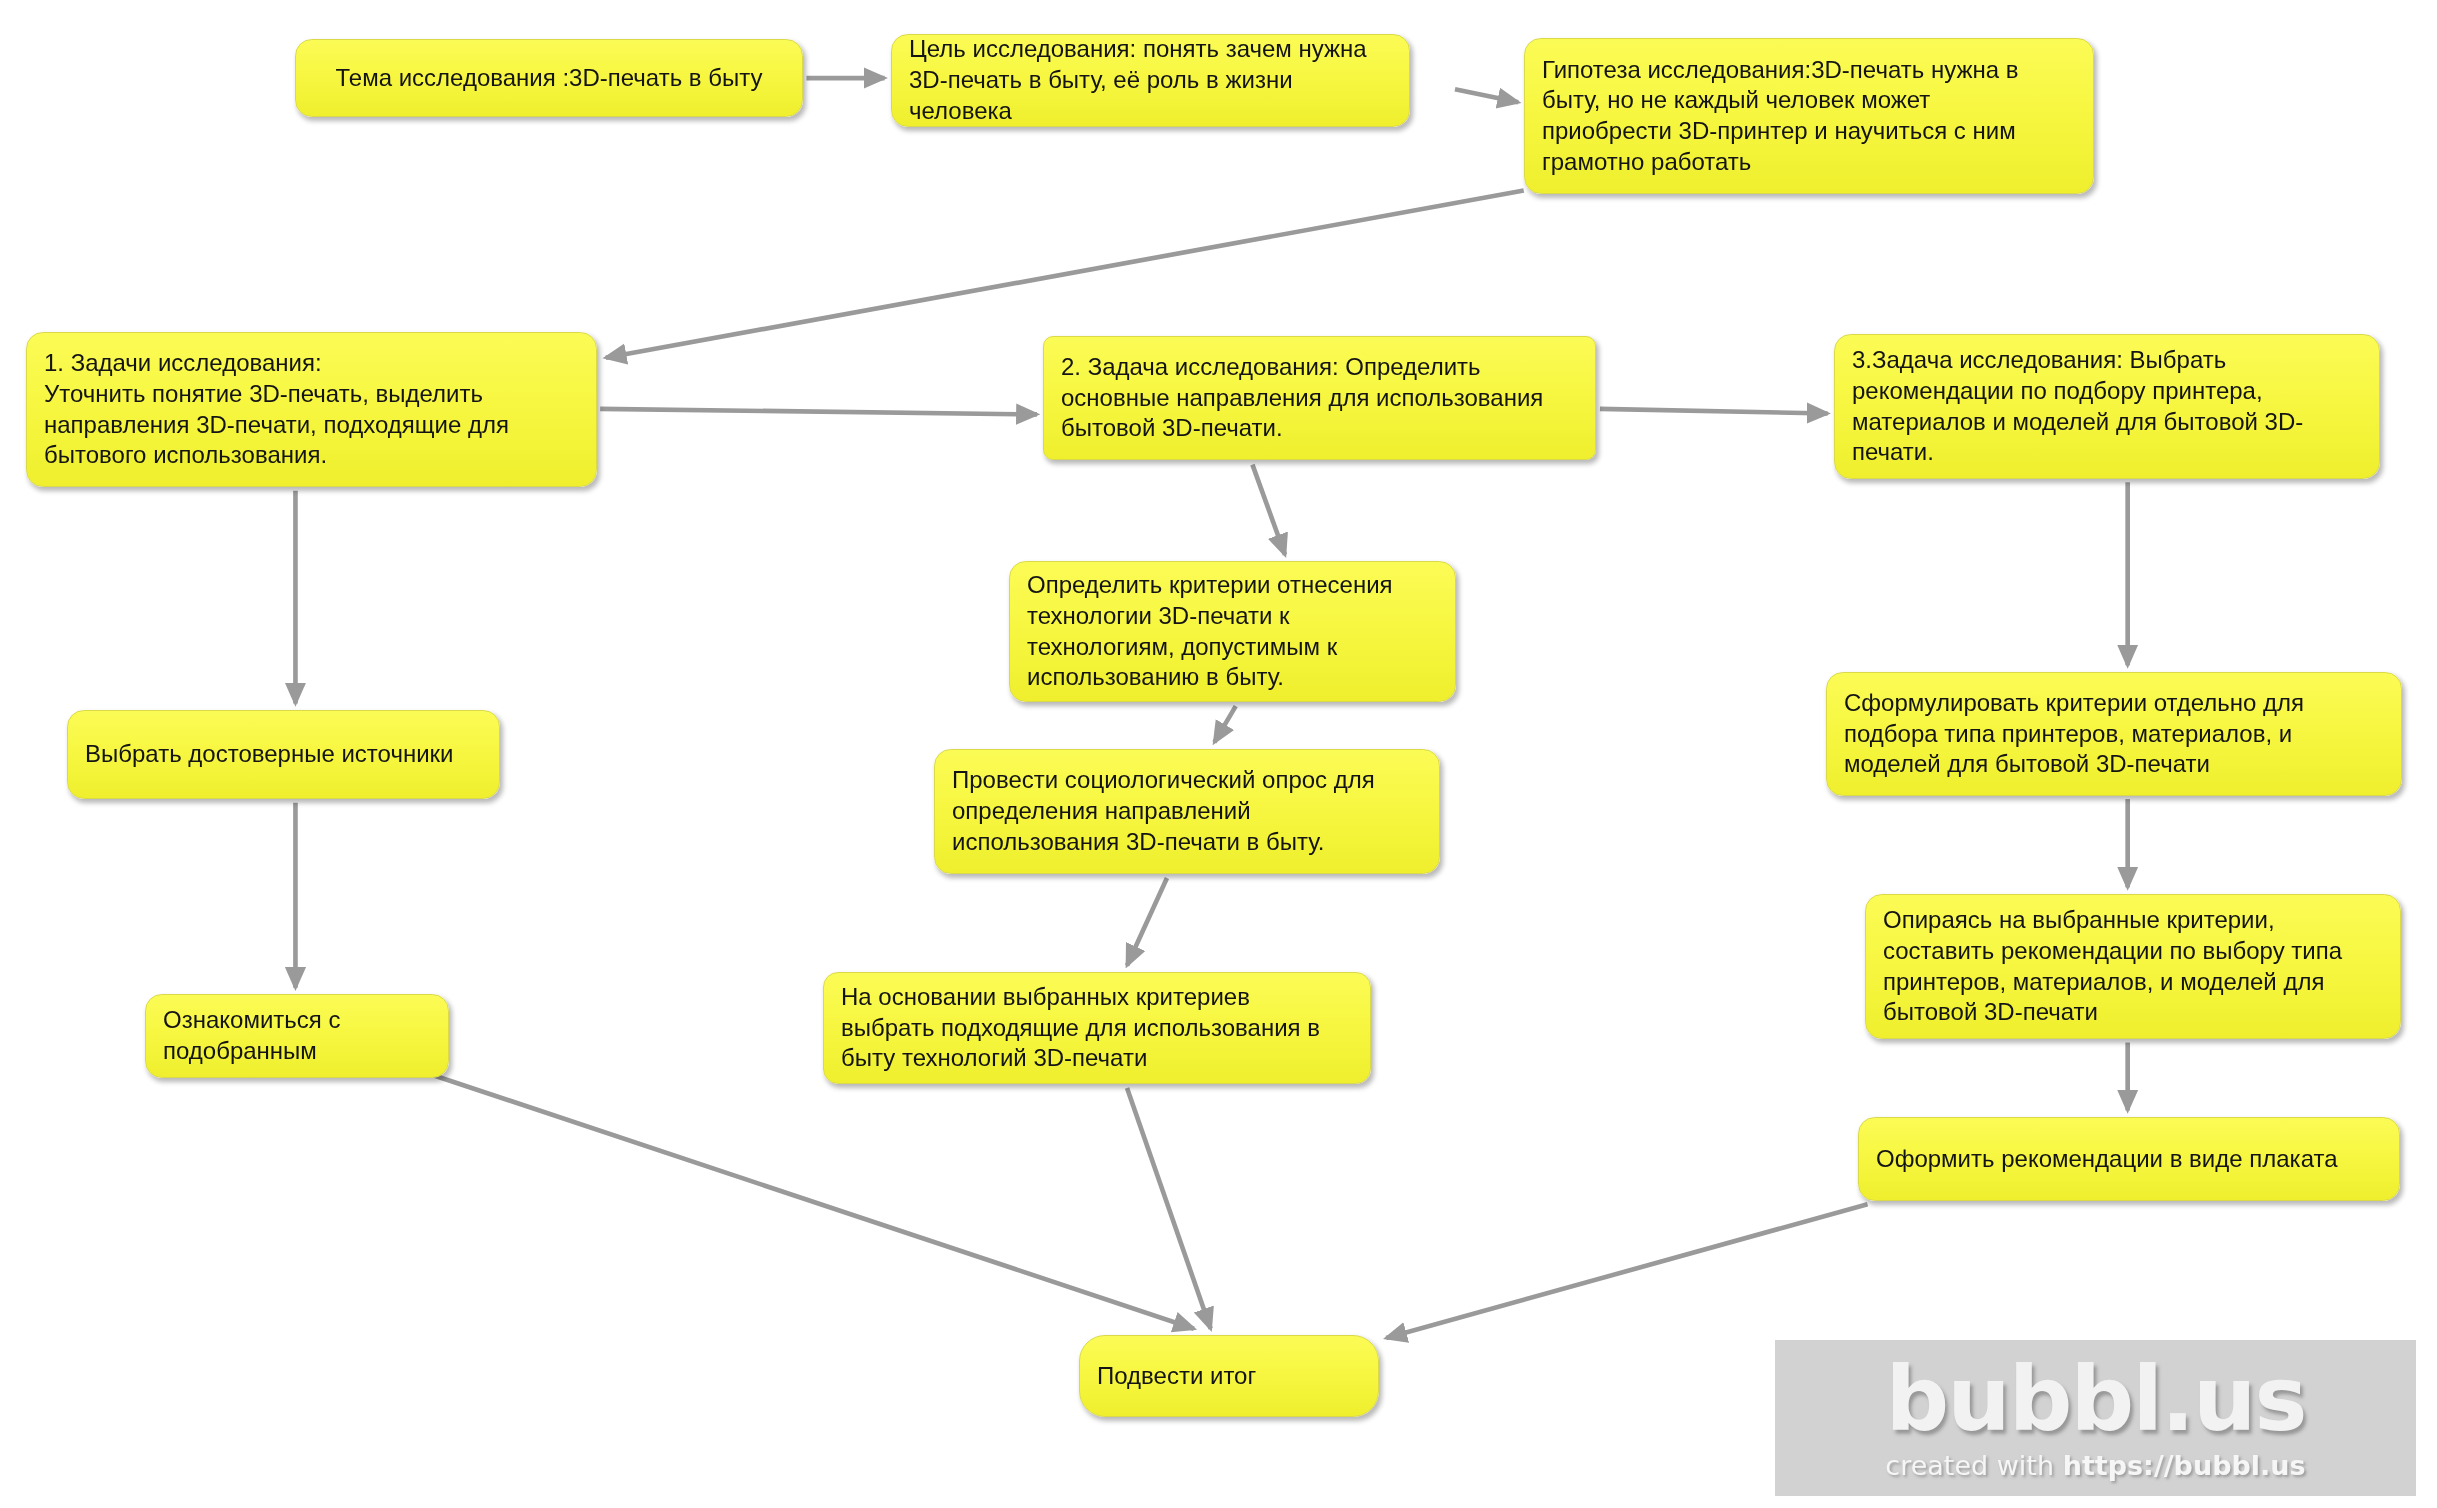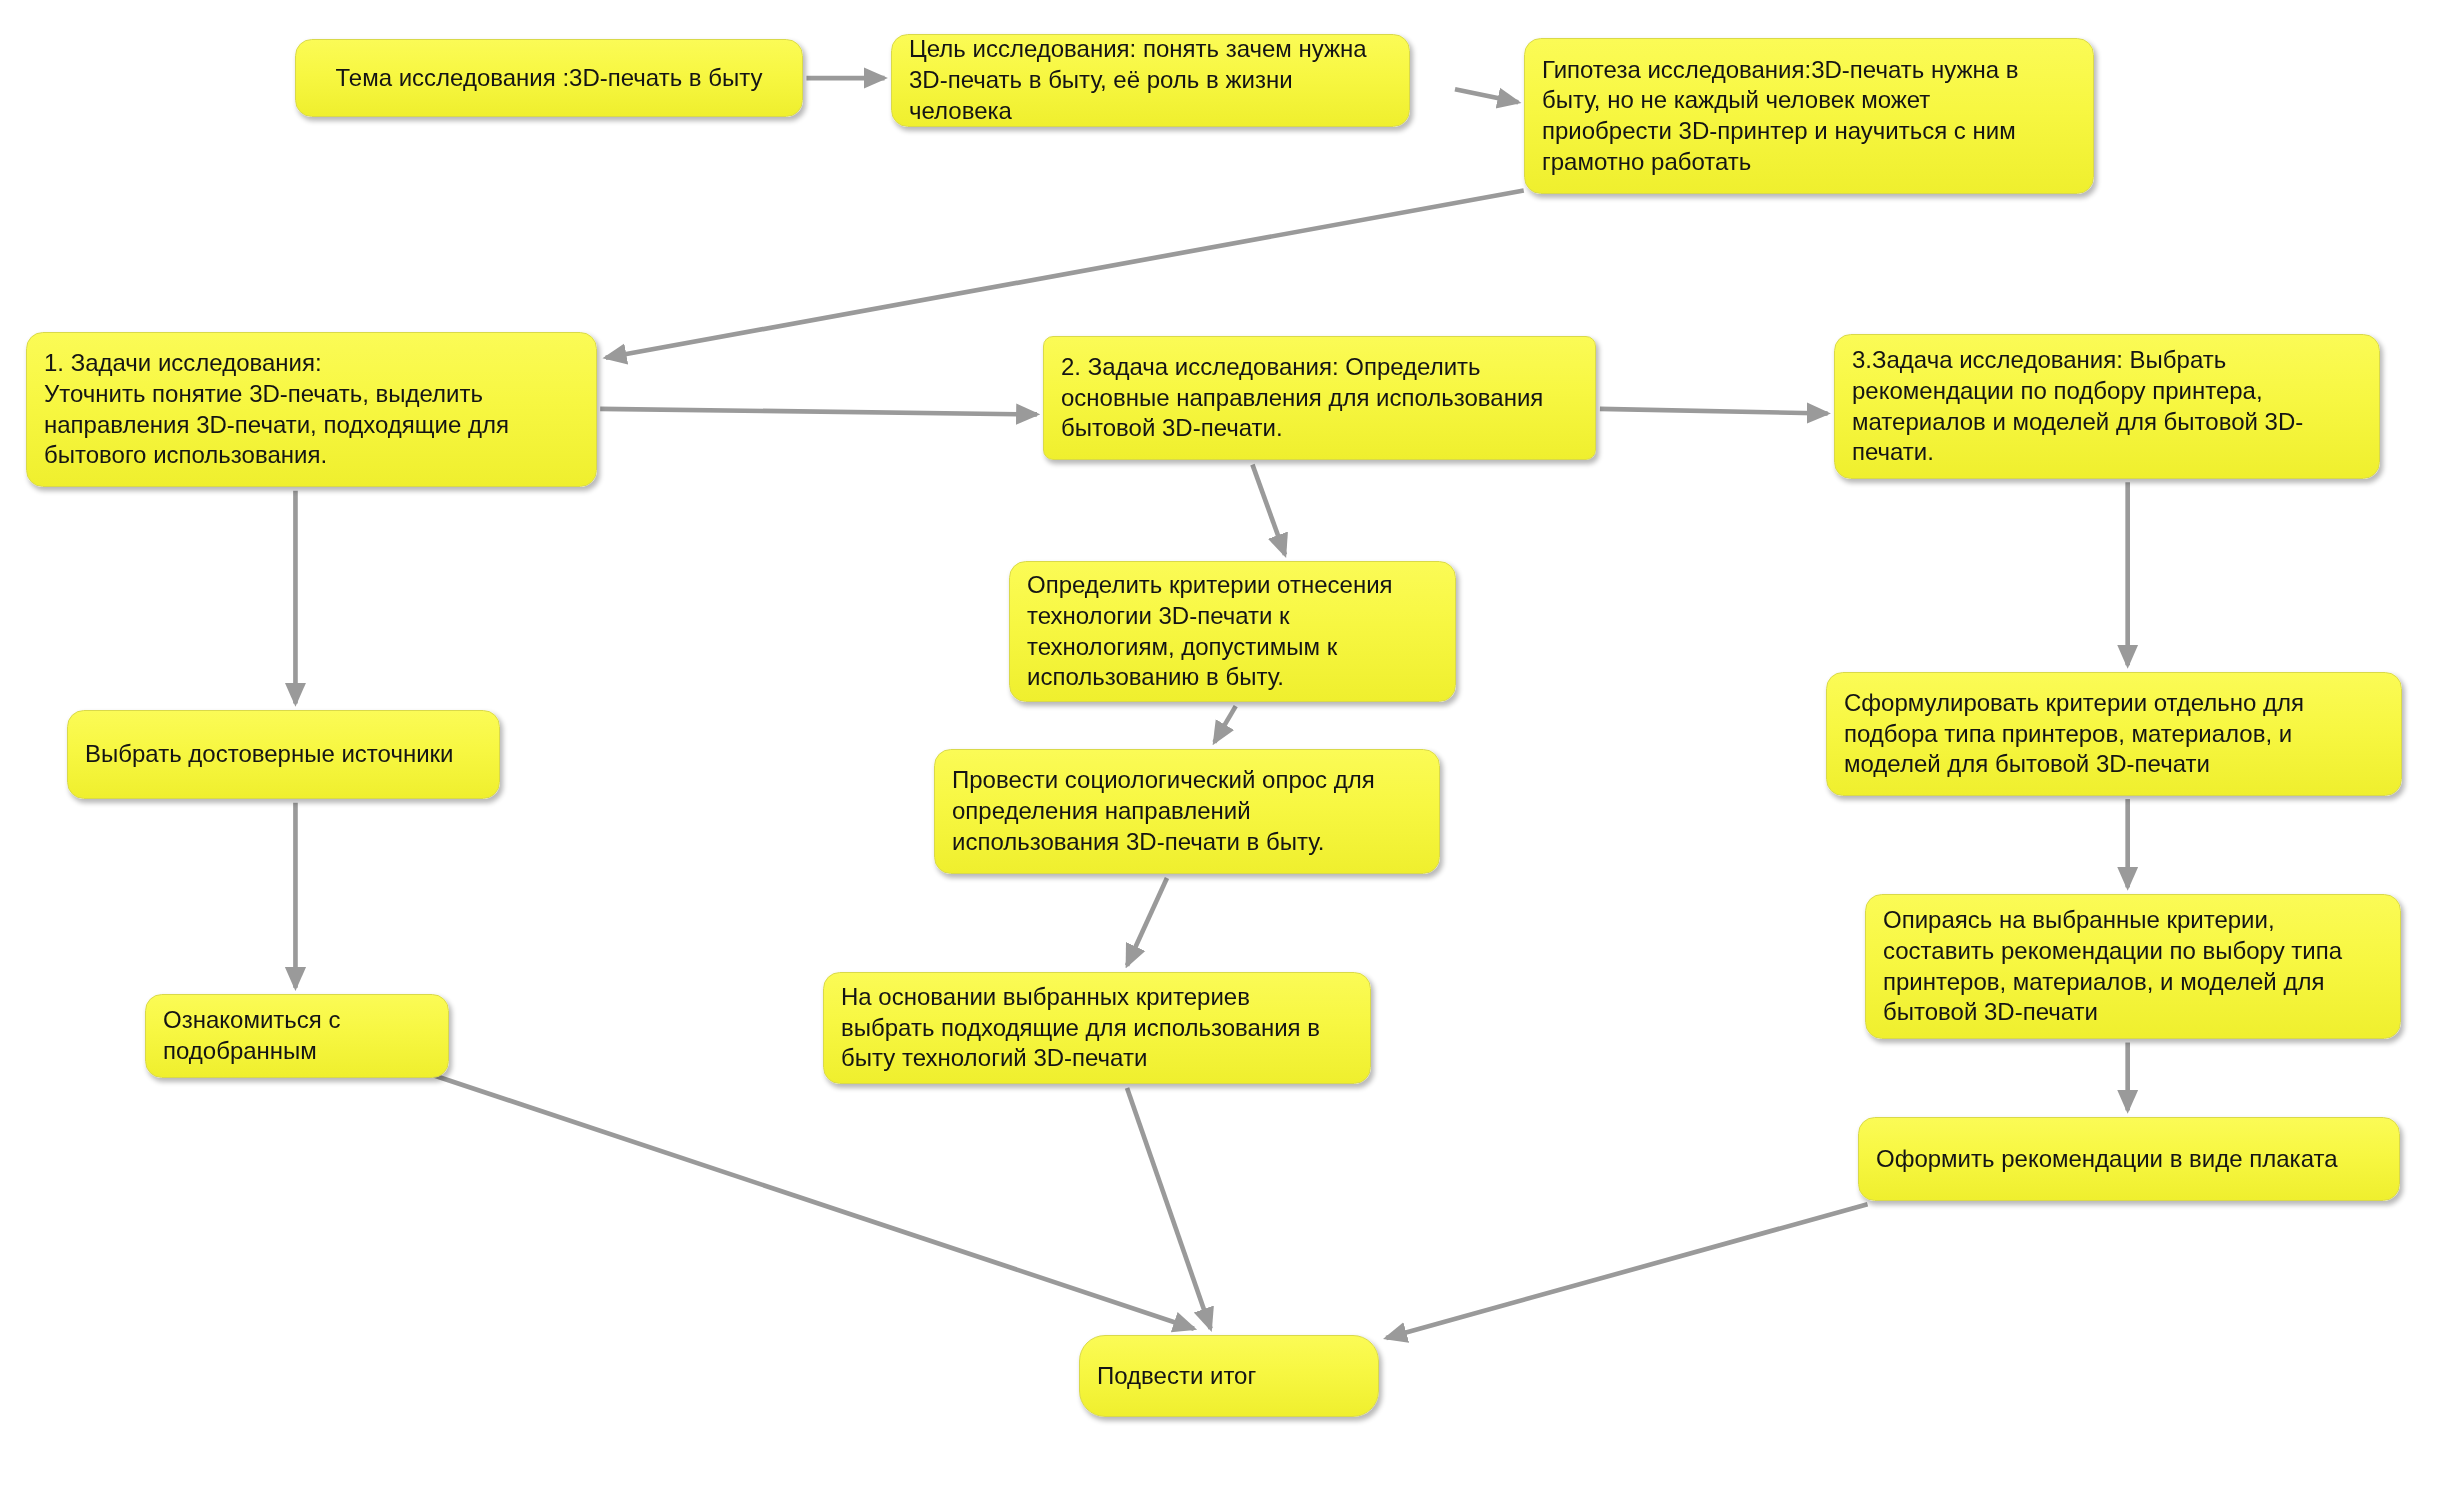"На основании выбранных критериев" div.node { border-radius: none -> 15px }
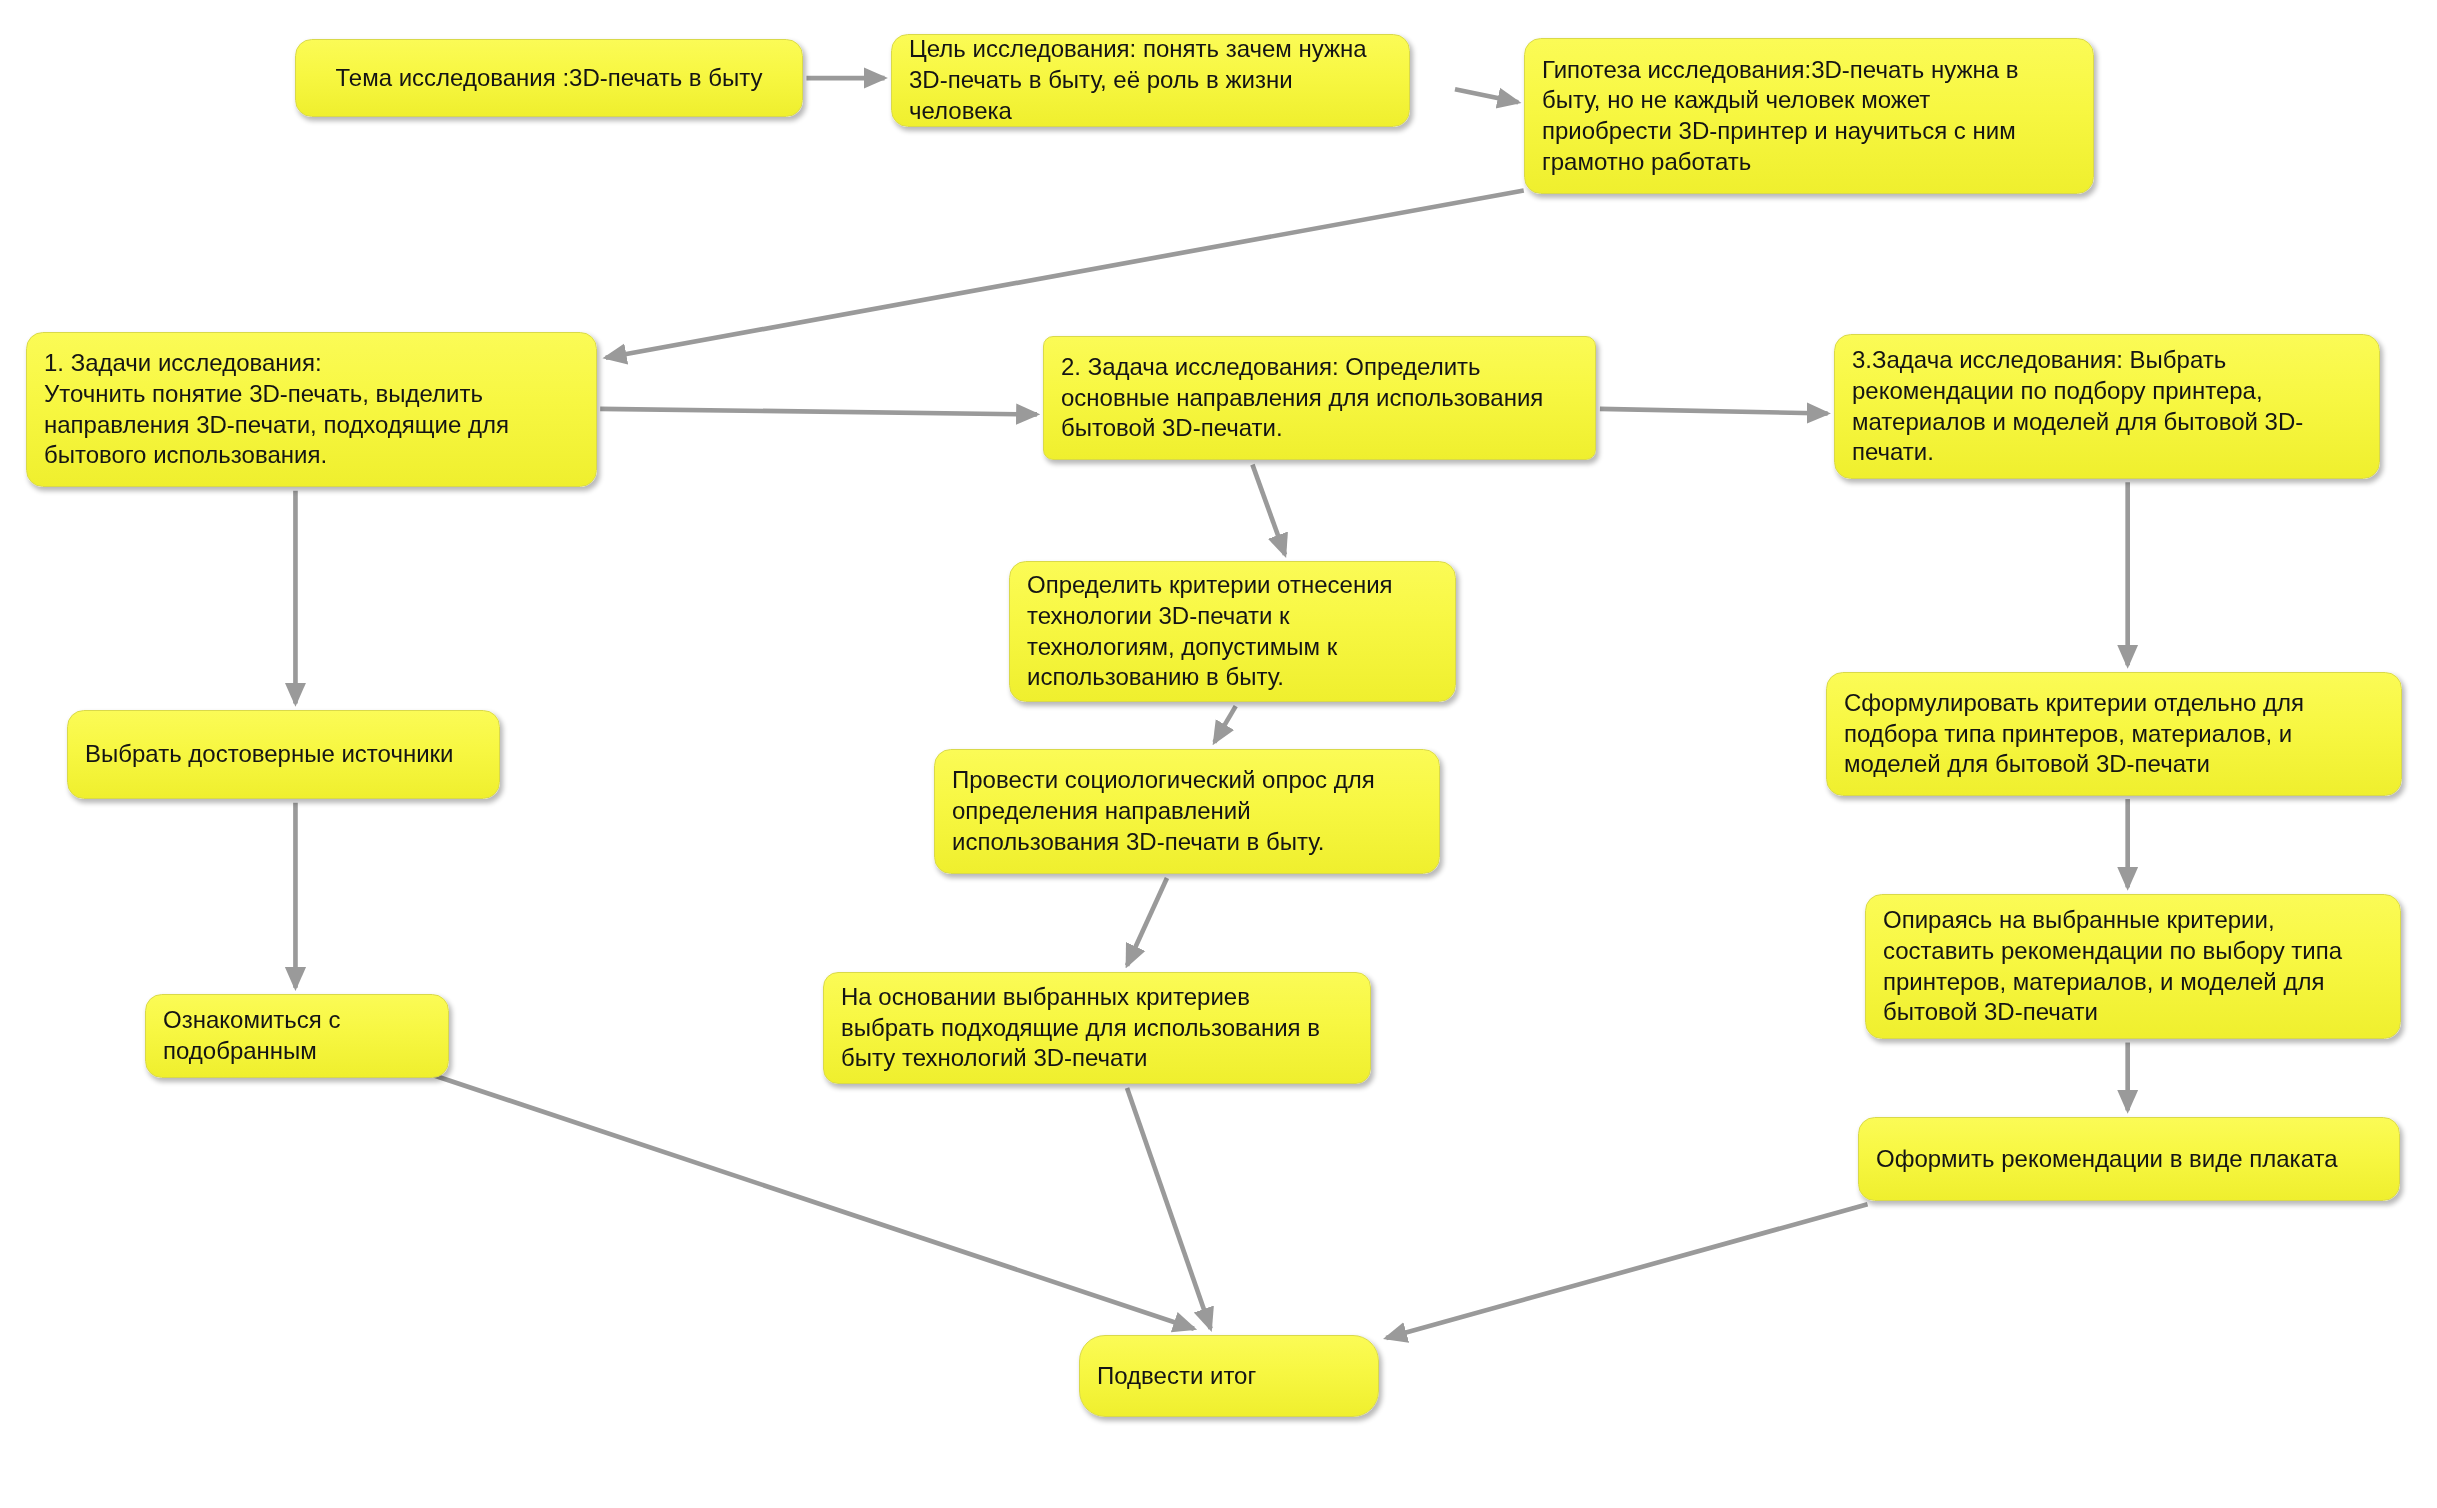"bubbl.us" div { html: none -> <div> <div>bubbl.us</div> <div><span>created with </span><b>https://bubbl.us</b></div> </div> }
